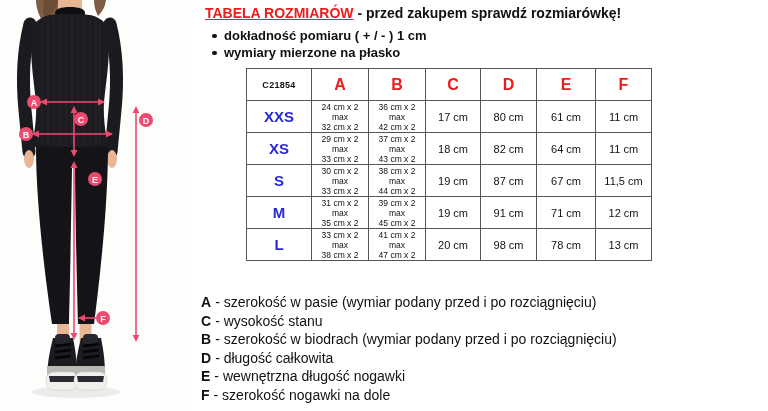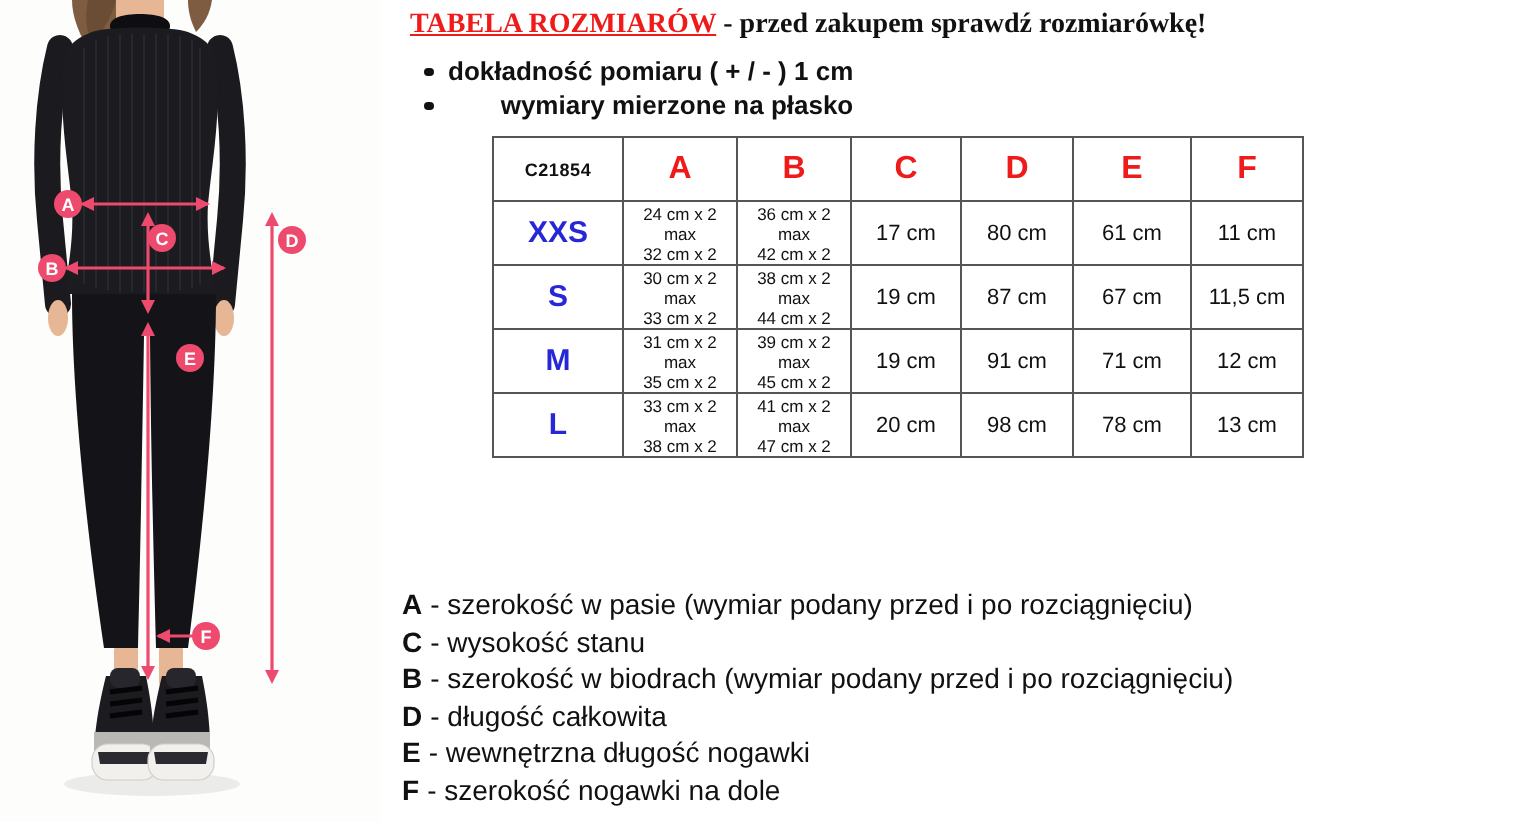"TABELA ROZMIARÓW - przed zakupem" .title { font-family: Liberation Serif, serif -> none }
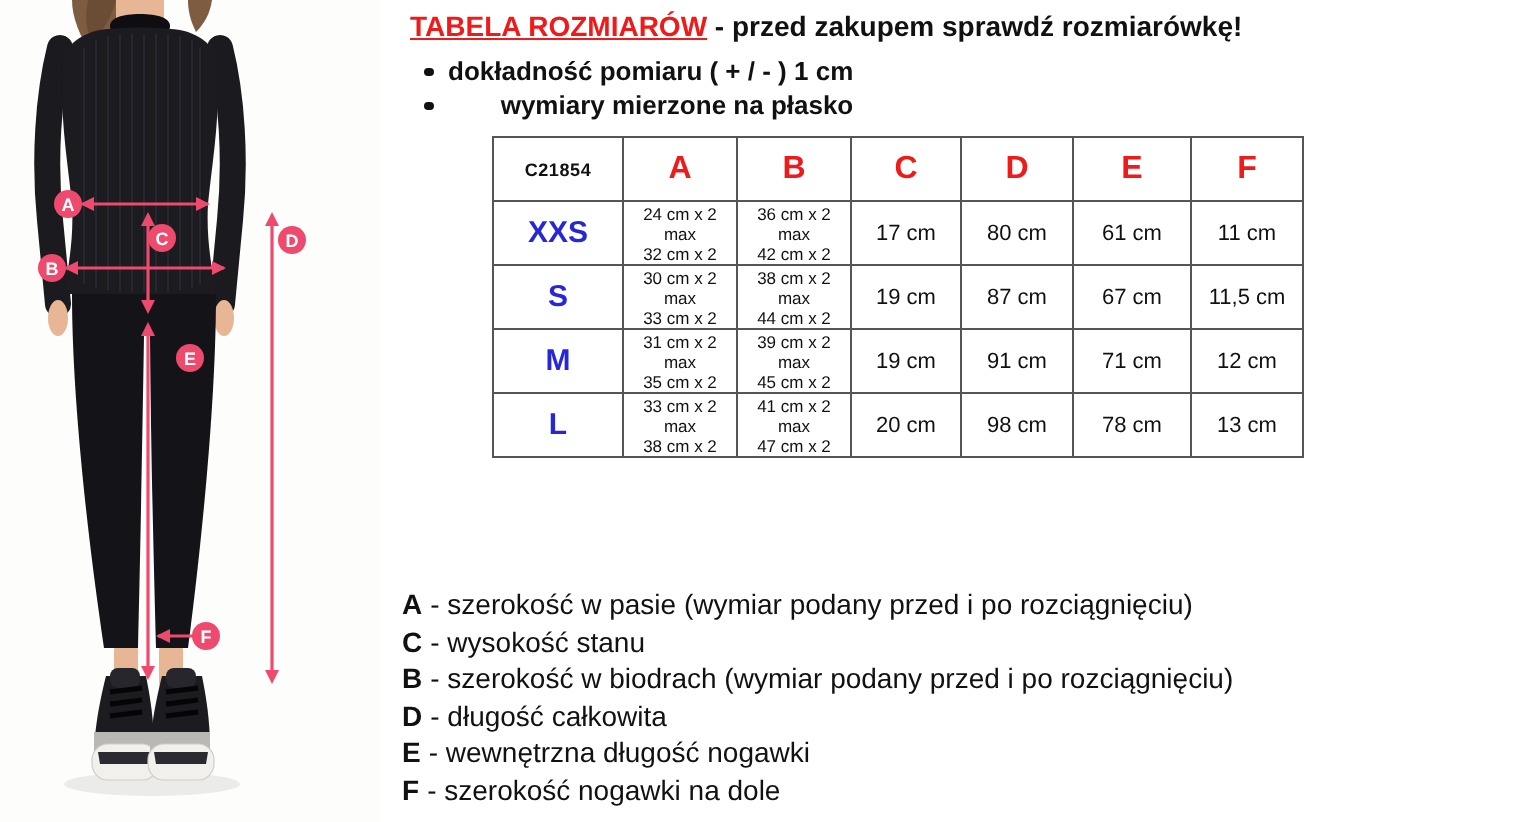"dokładność pomiaru ( + /" .bullets li { text-align: right -> none }
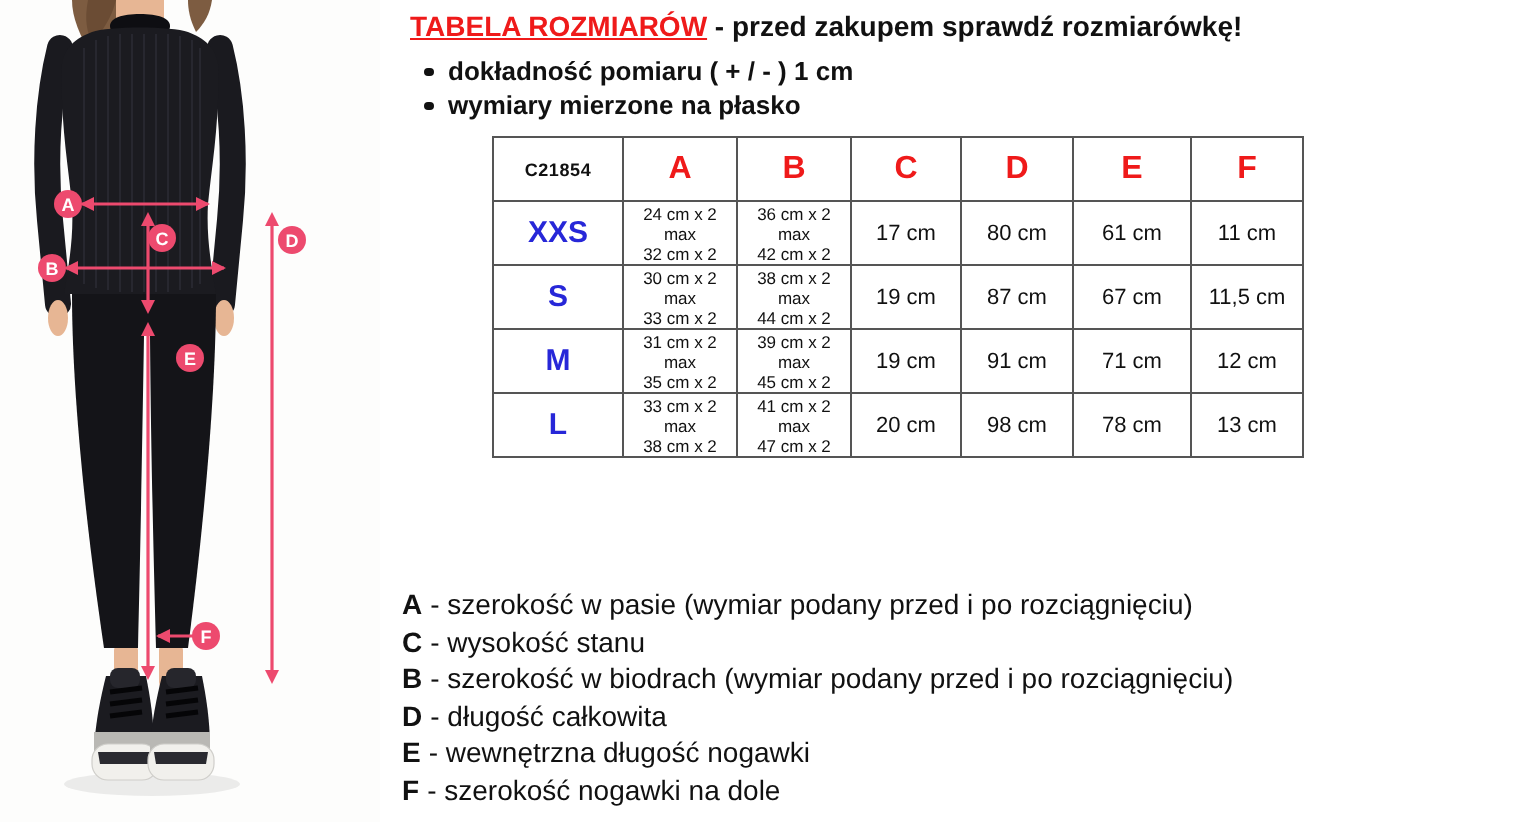"XS" tr { html: none -> <tr> <td>XS</td> <td> <div>29 cm x 2</div> <div>max</div> <div>33 cm x 2</div> </td> <td> <div>37 cm x 2</div> <div>max</div> <div>43 cm x 2</div> </td> <td>18 cm</td> <td>82 cm</td> <td>64 cm</td> <td>11 cm</td> </tr> }
